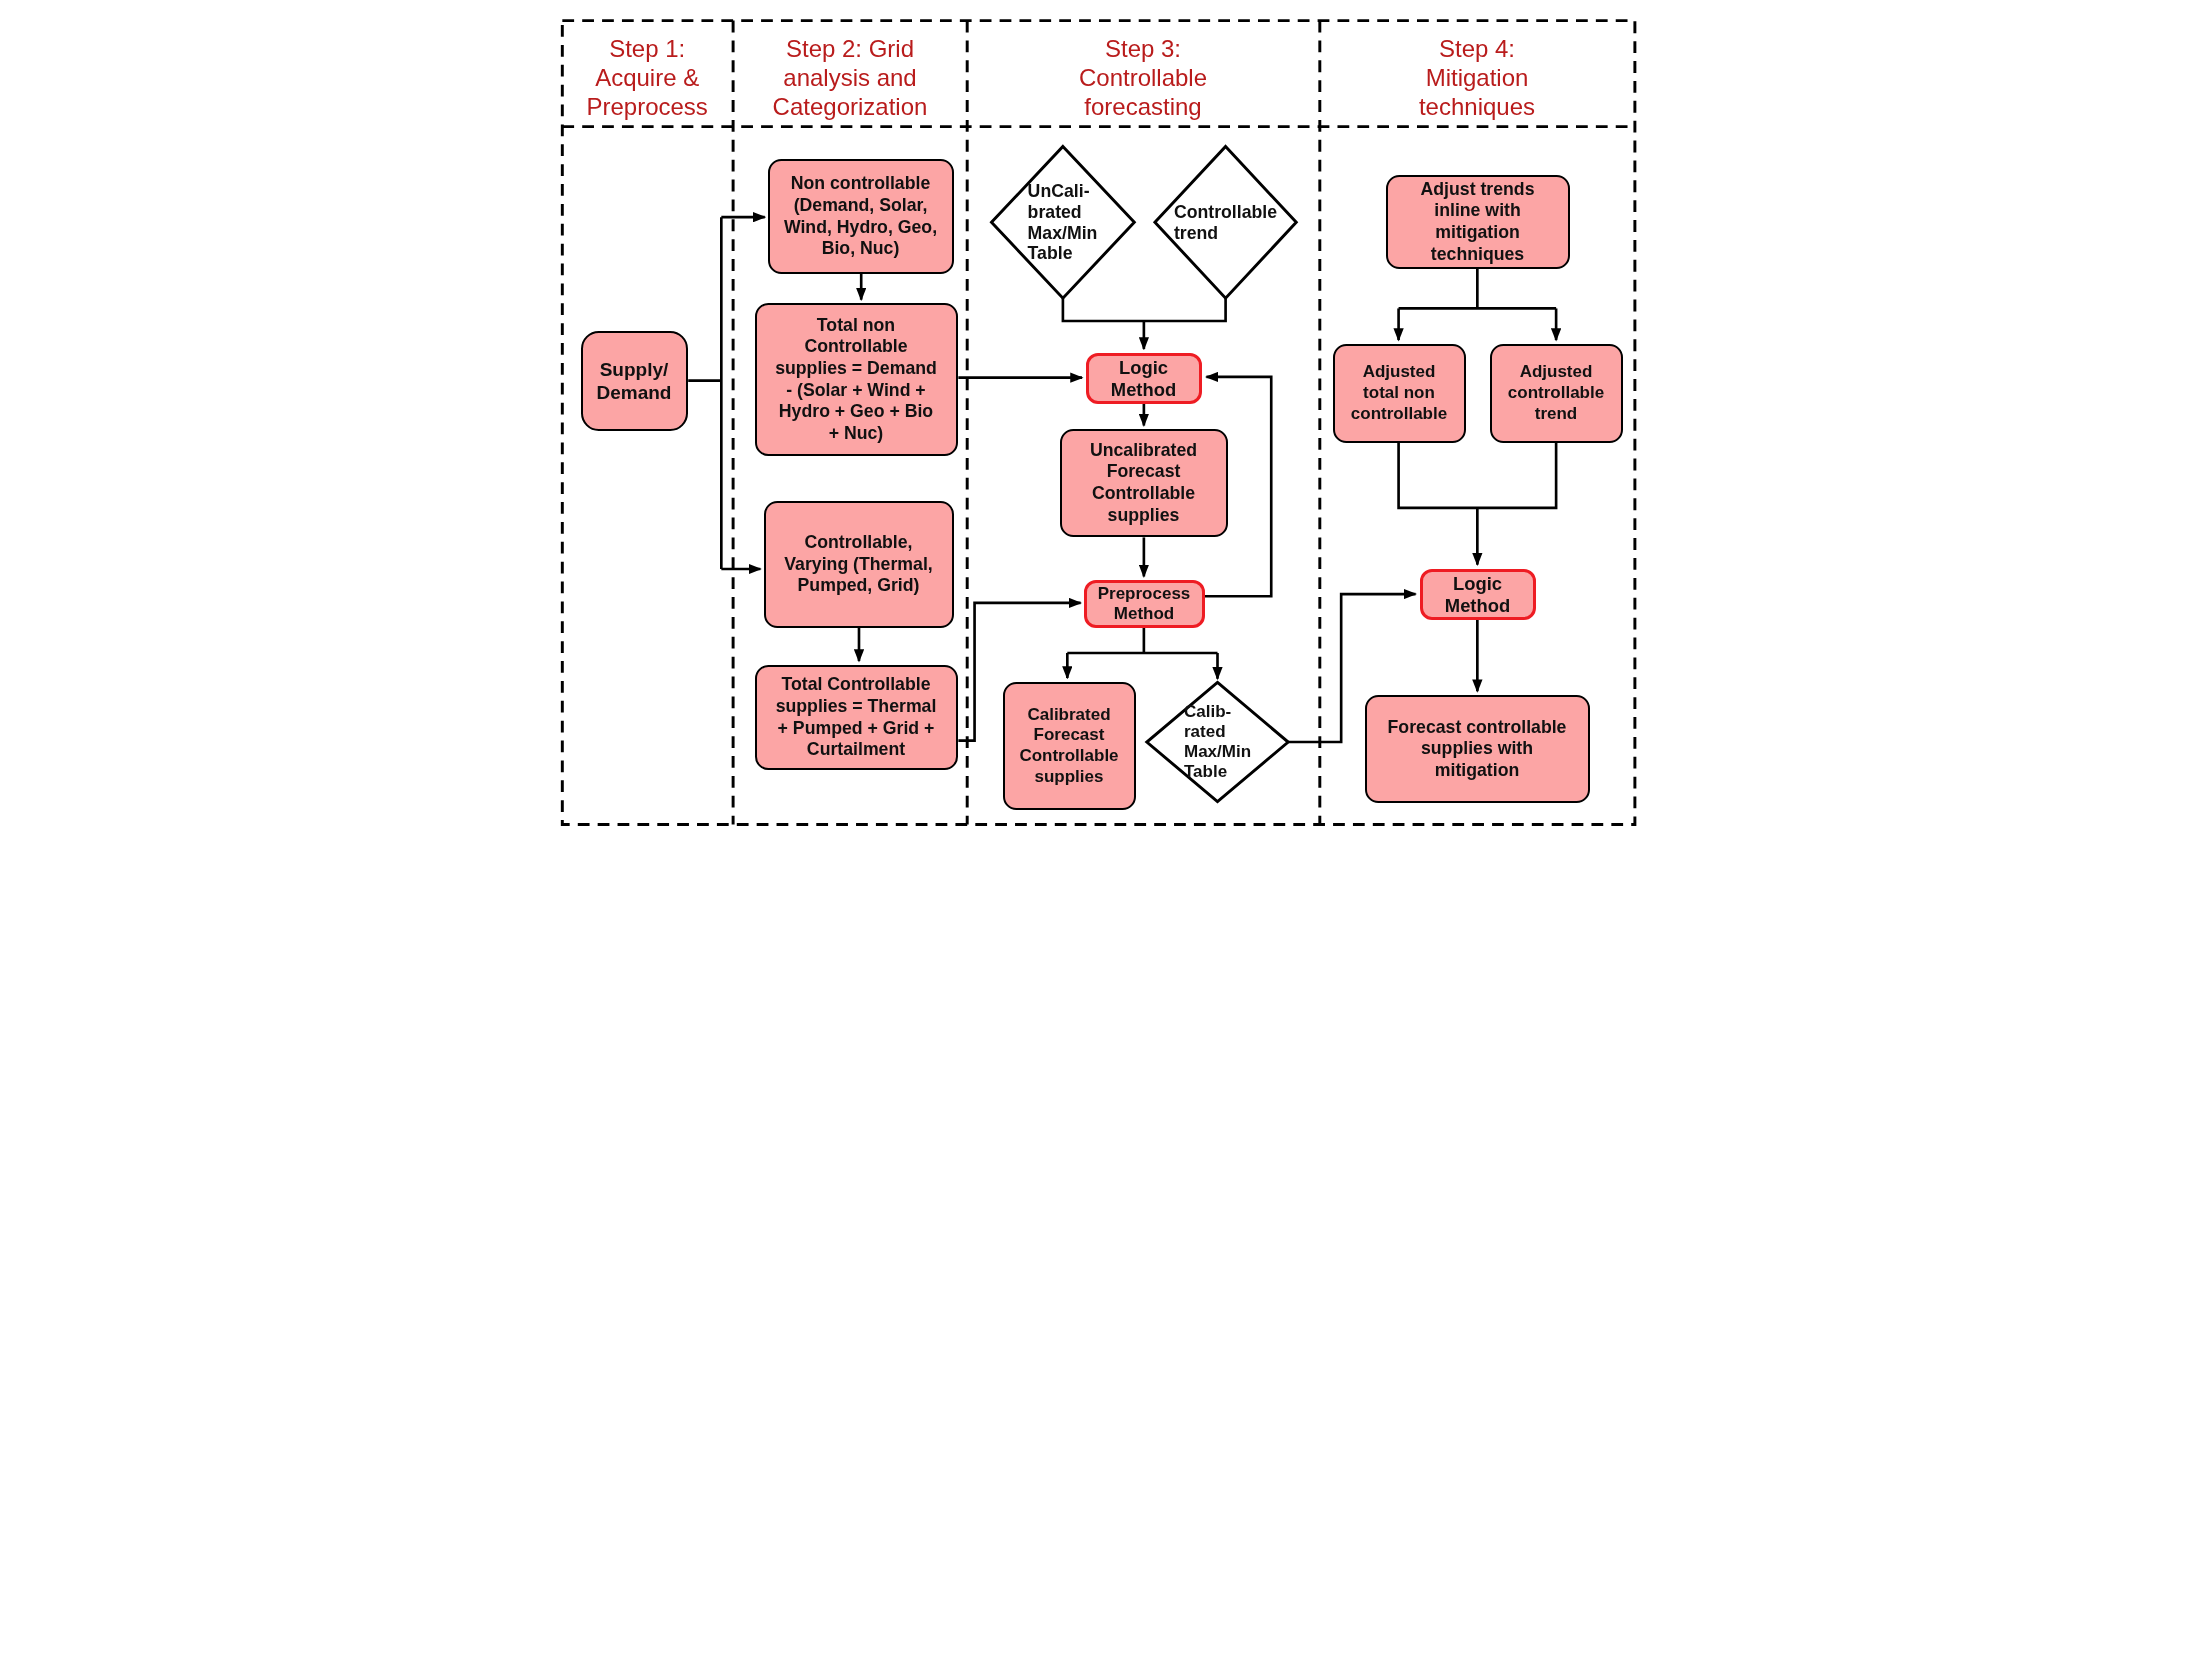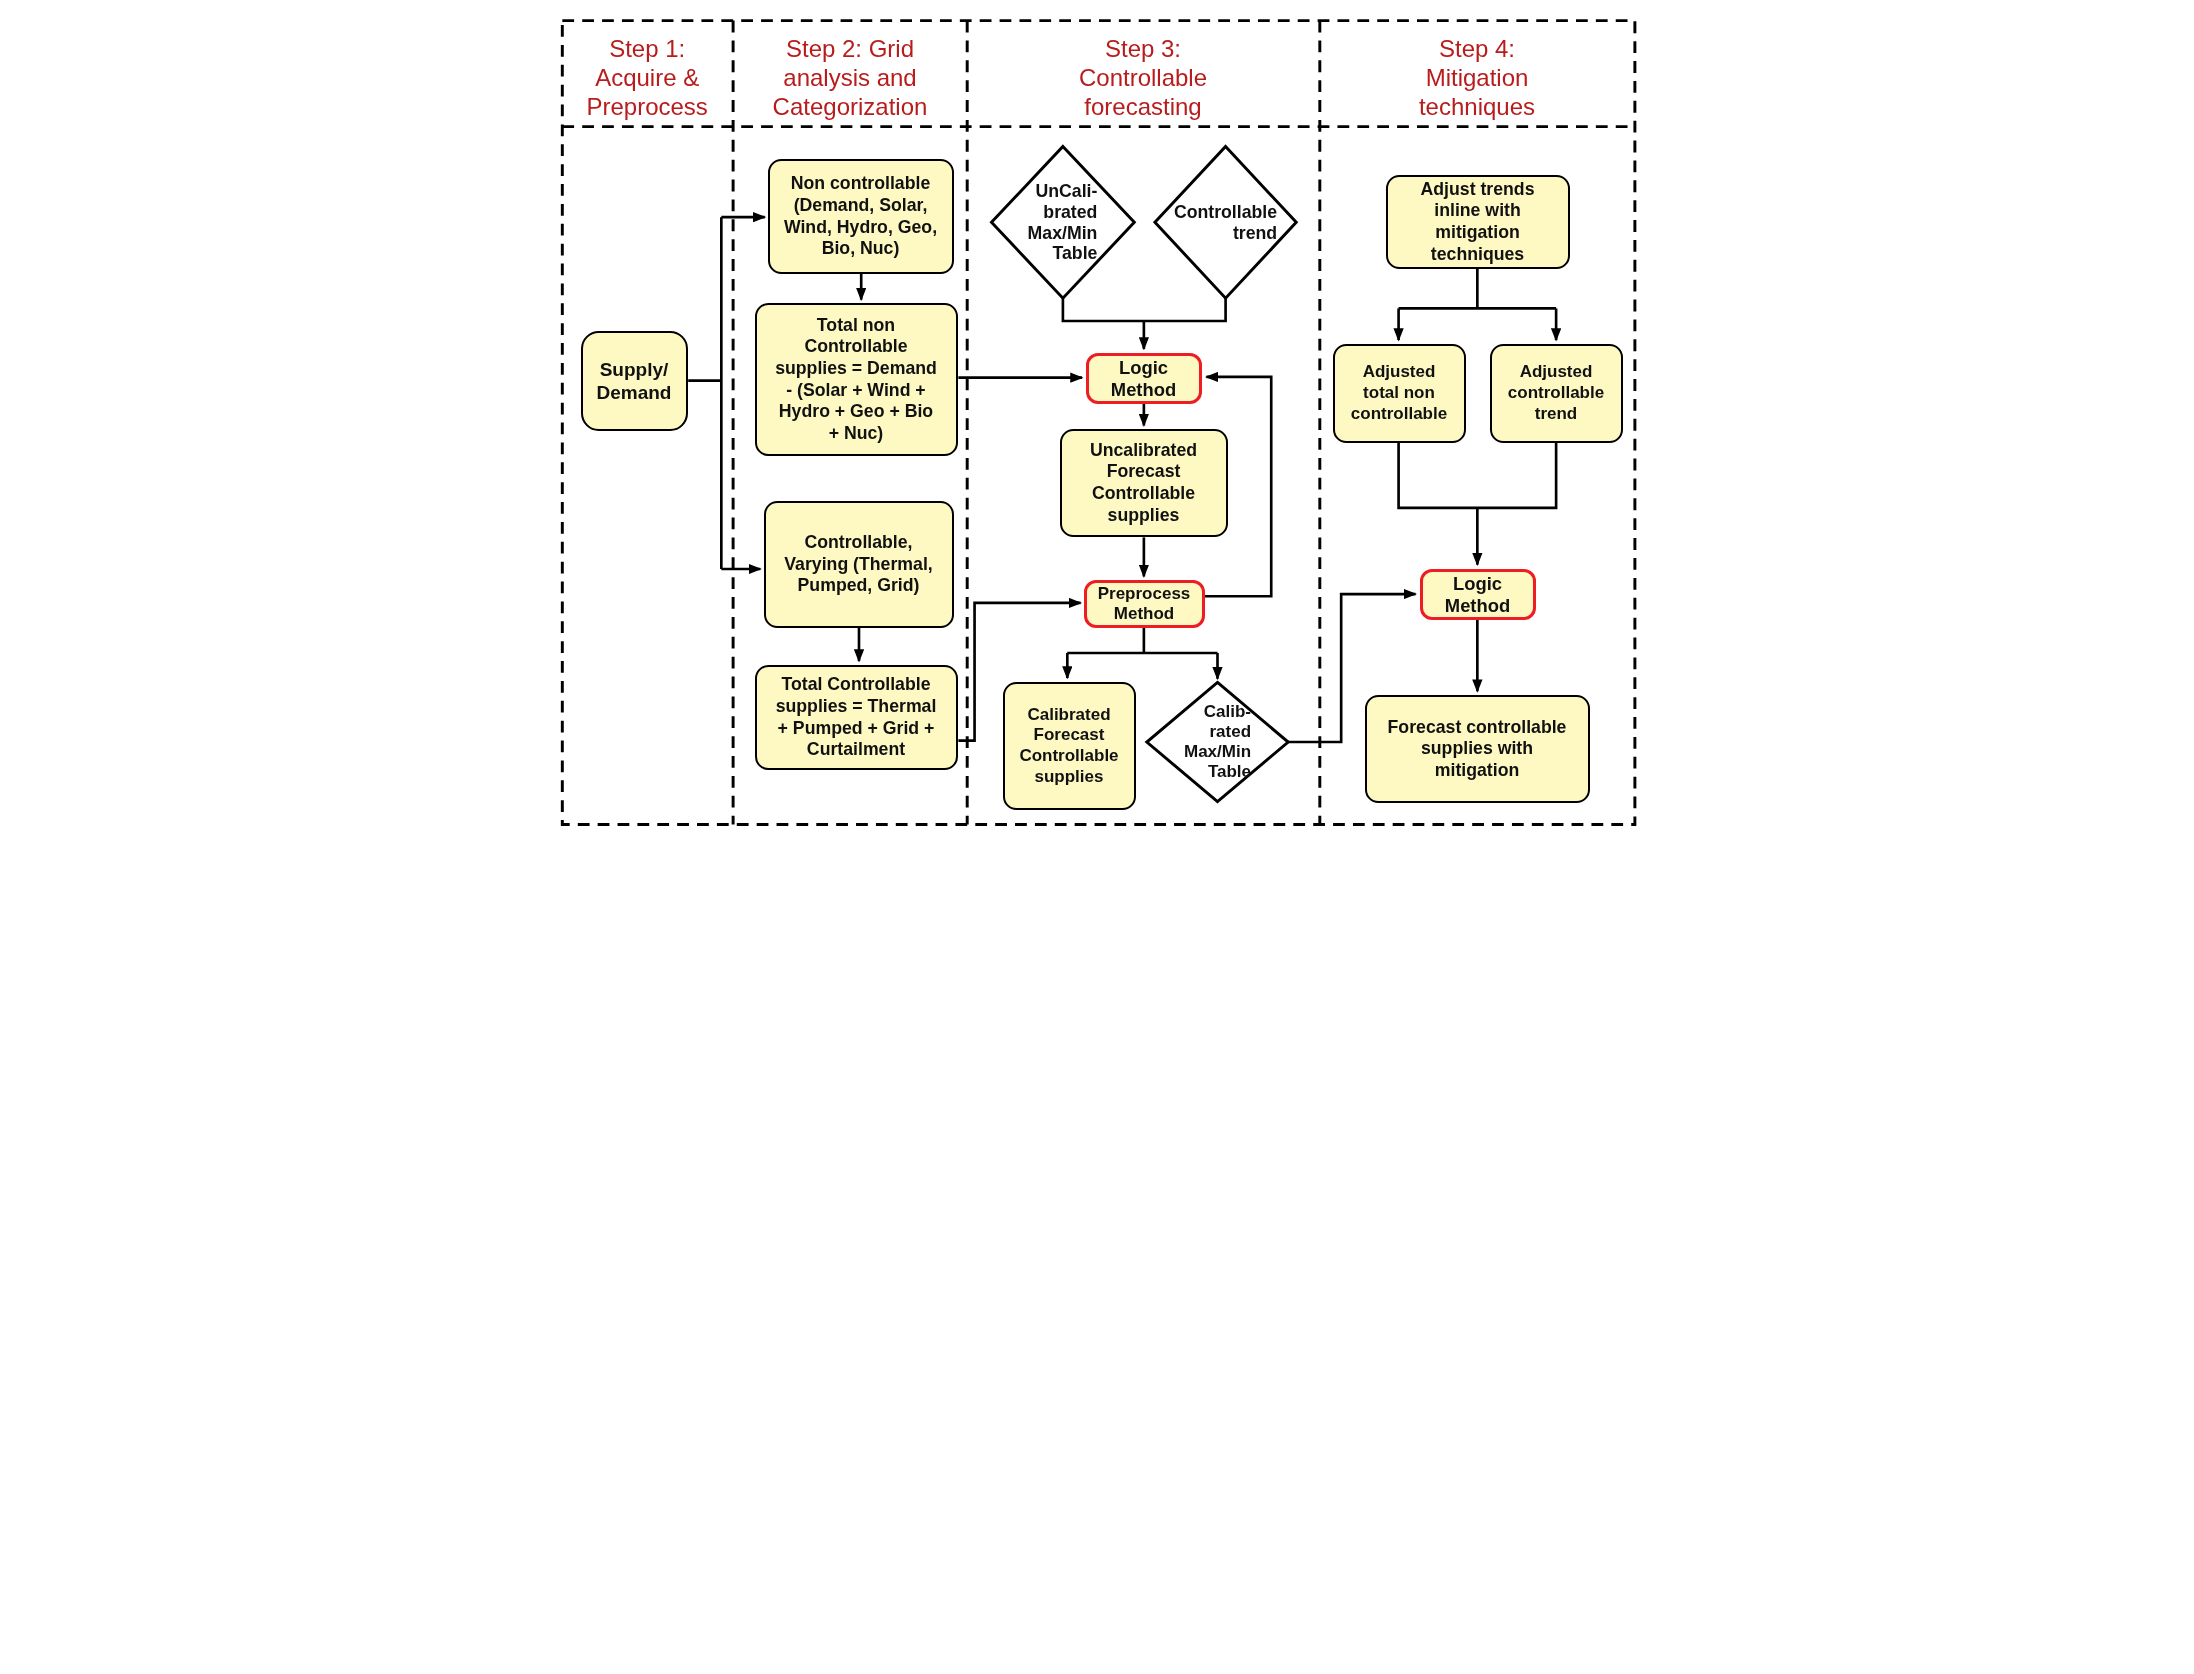"Non controllable" .node { background: #fef9c3 -> #fca5a5 }
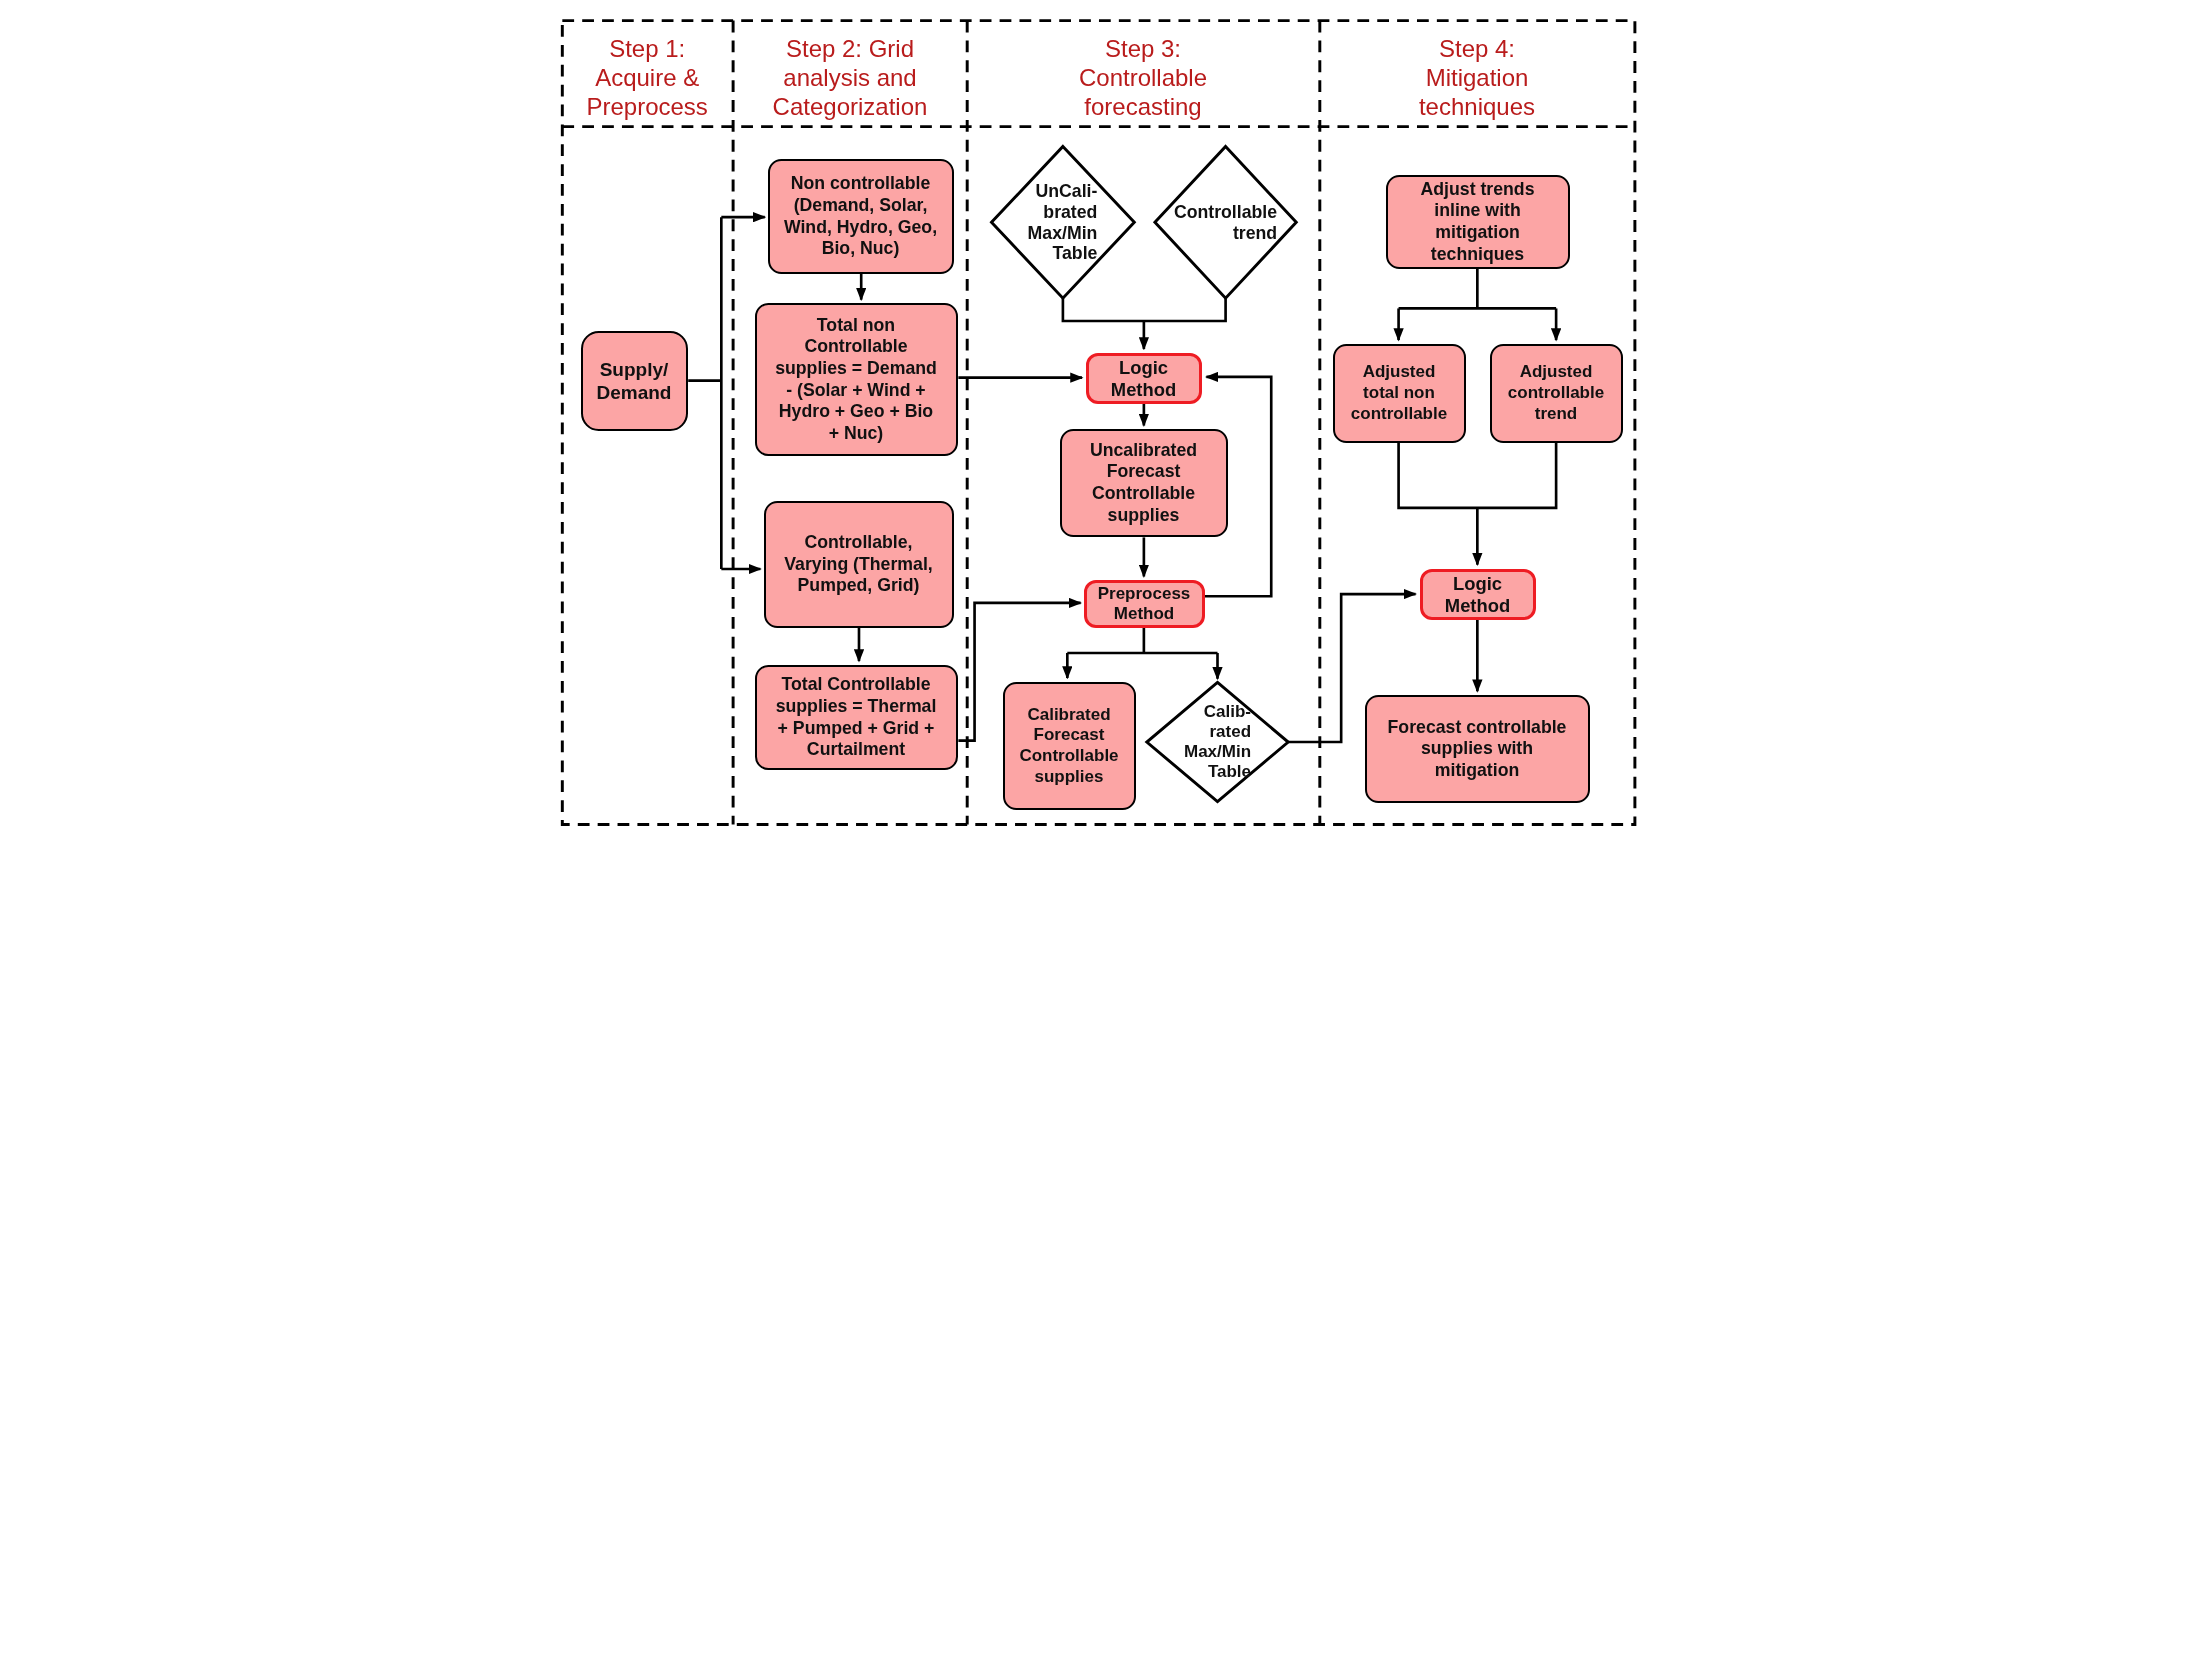"UnCali-" .dlabel { text-align: right -> left }
